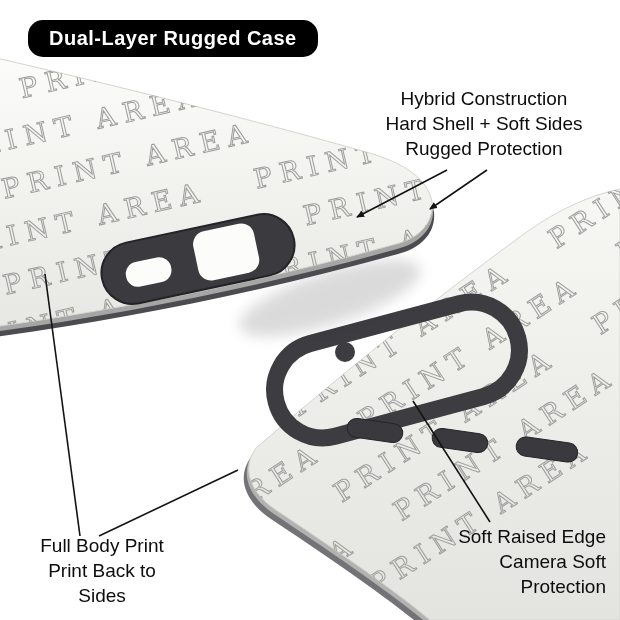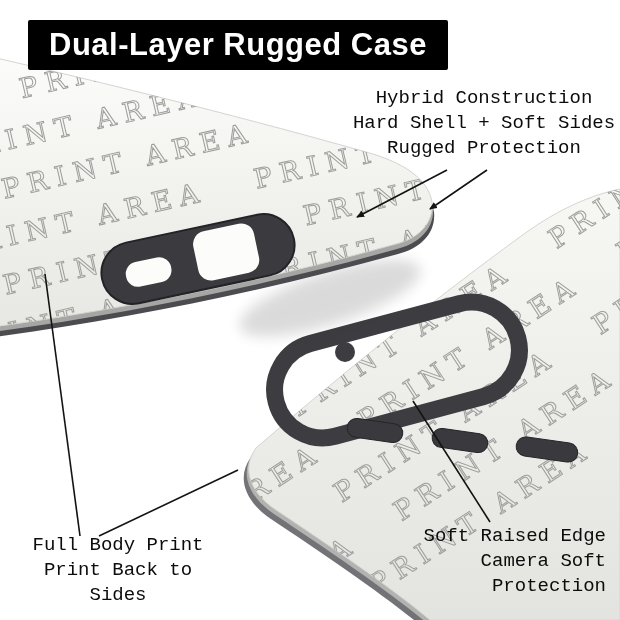"Dual-Layer Rugged Case" .badge { border-radius: 2px -> 15px; font-size: 31px -> 20px }
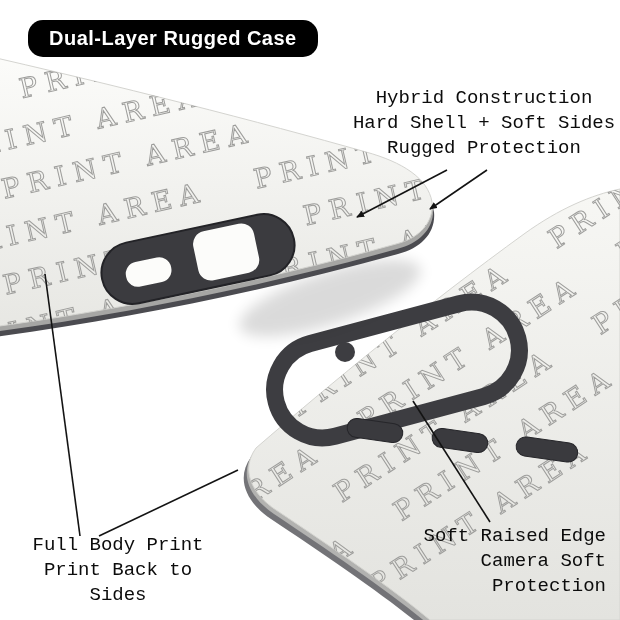"Hybrid Construction" .callout { font-family: Liberation Mono, monospace -> none }
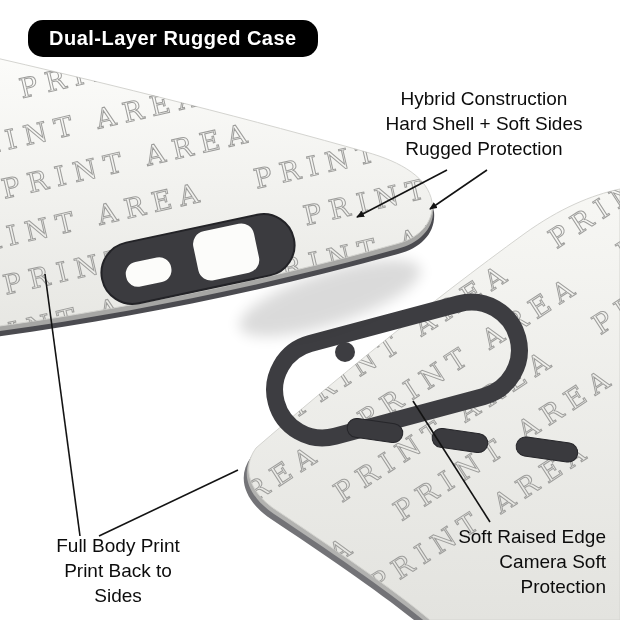"Full Body Print" .co-fullbody { left: 22px -> 6px }
